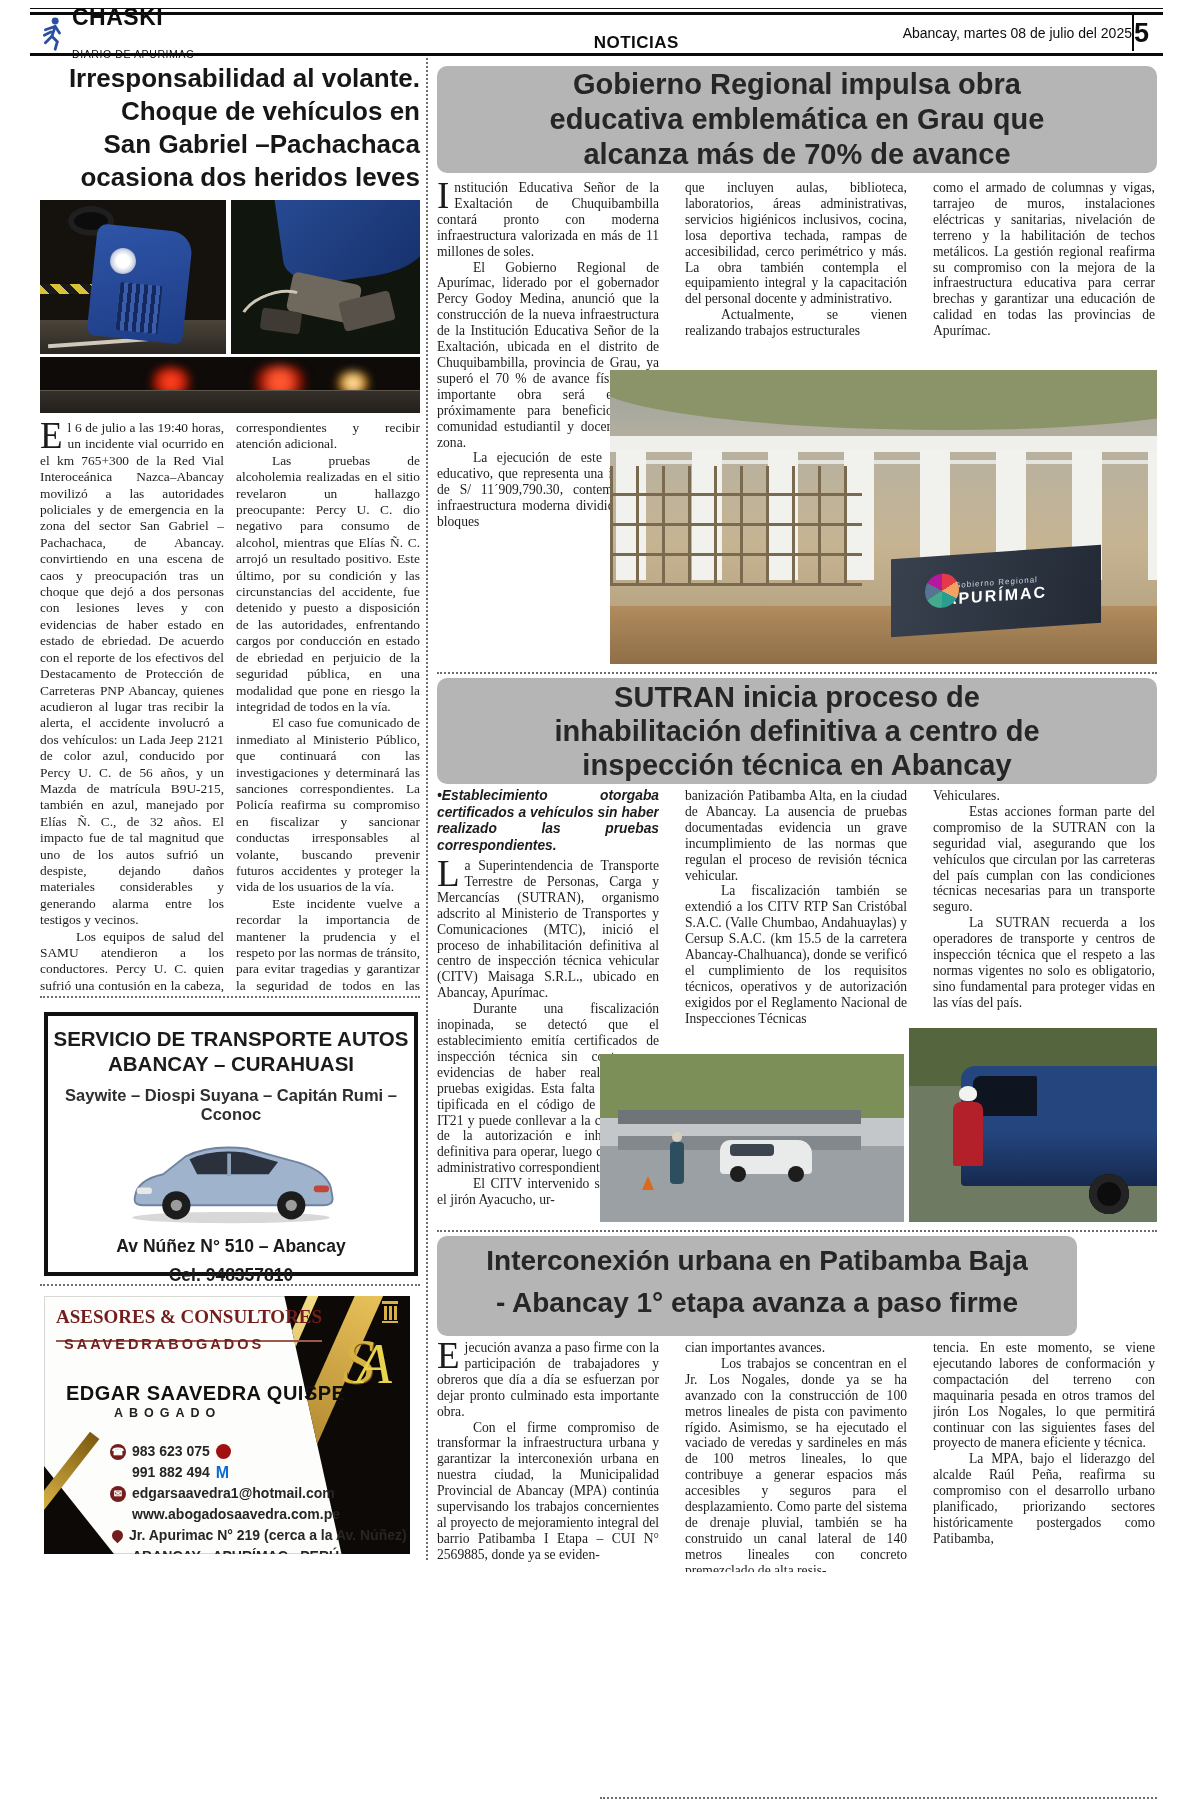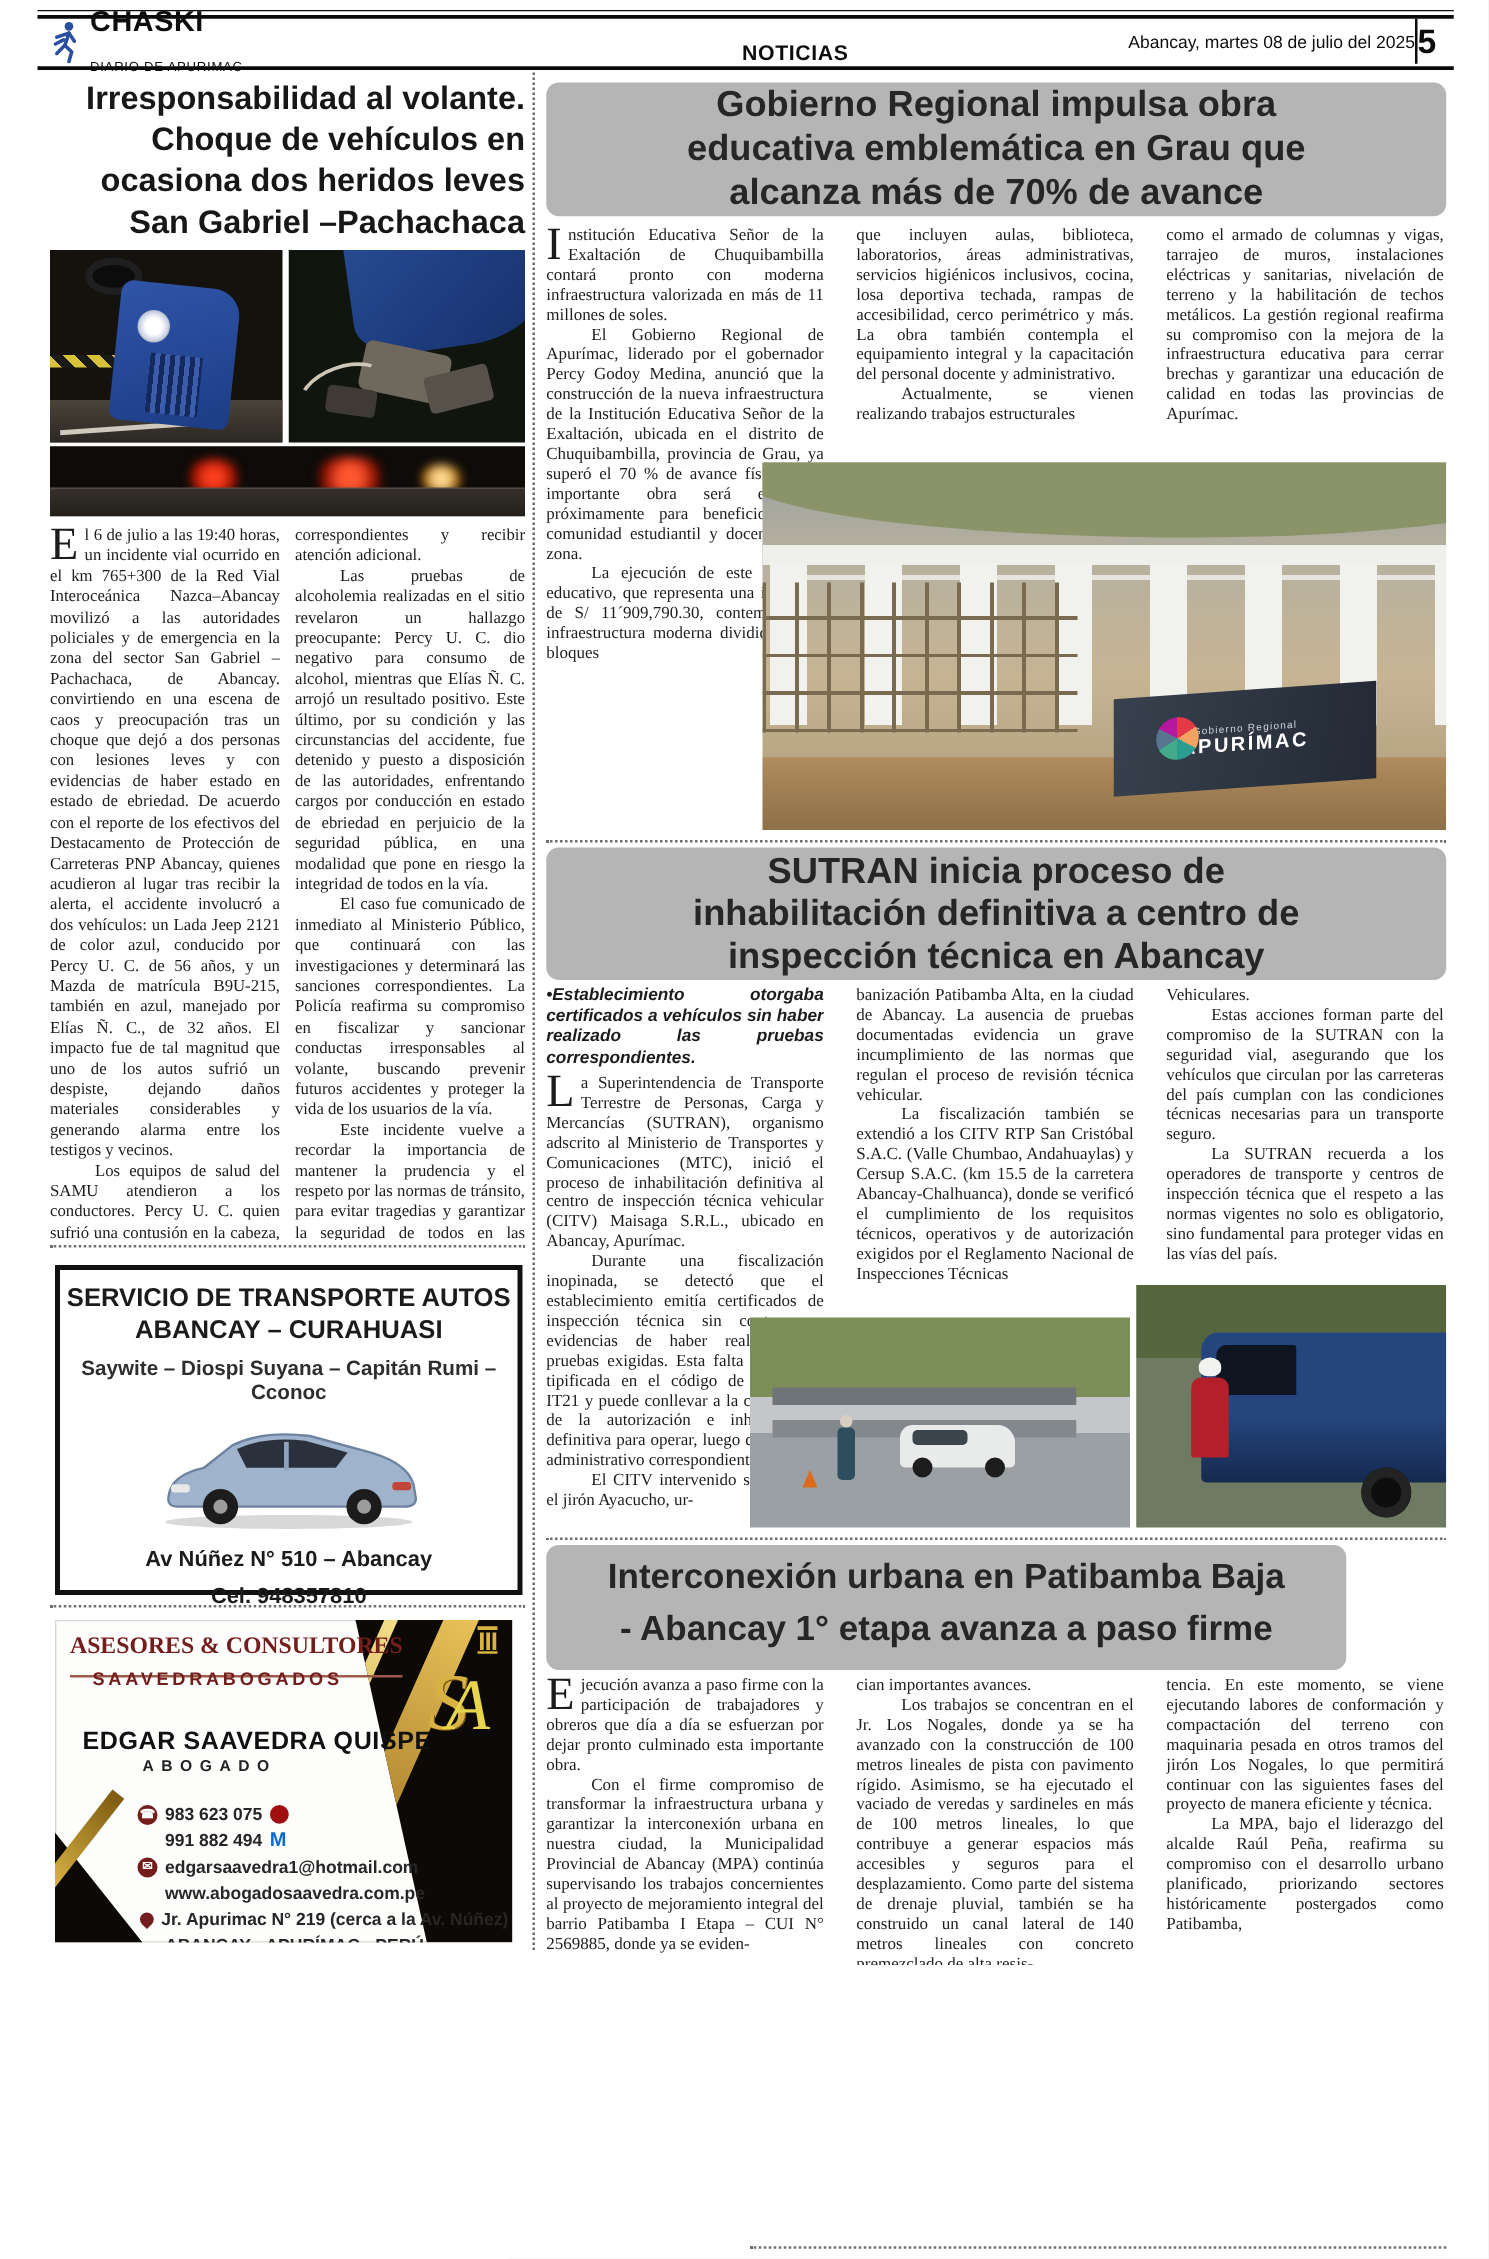"ocasiona dos heridos leves" div { order: before "San Gabriel –Pachachaca" -> after "San Gabriel –Pachachaca" }
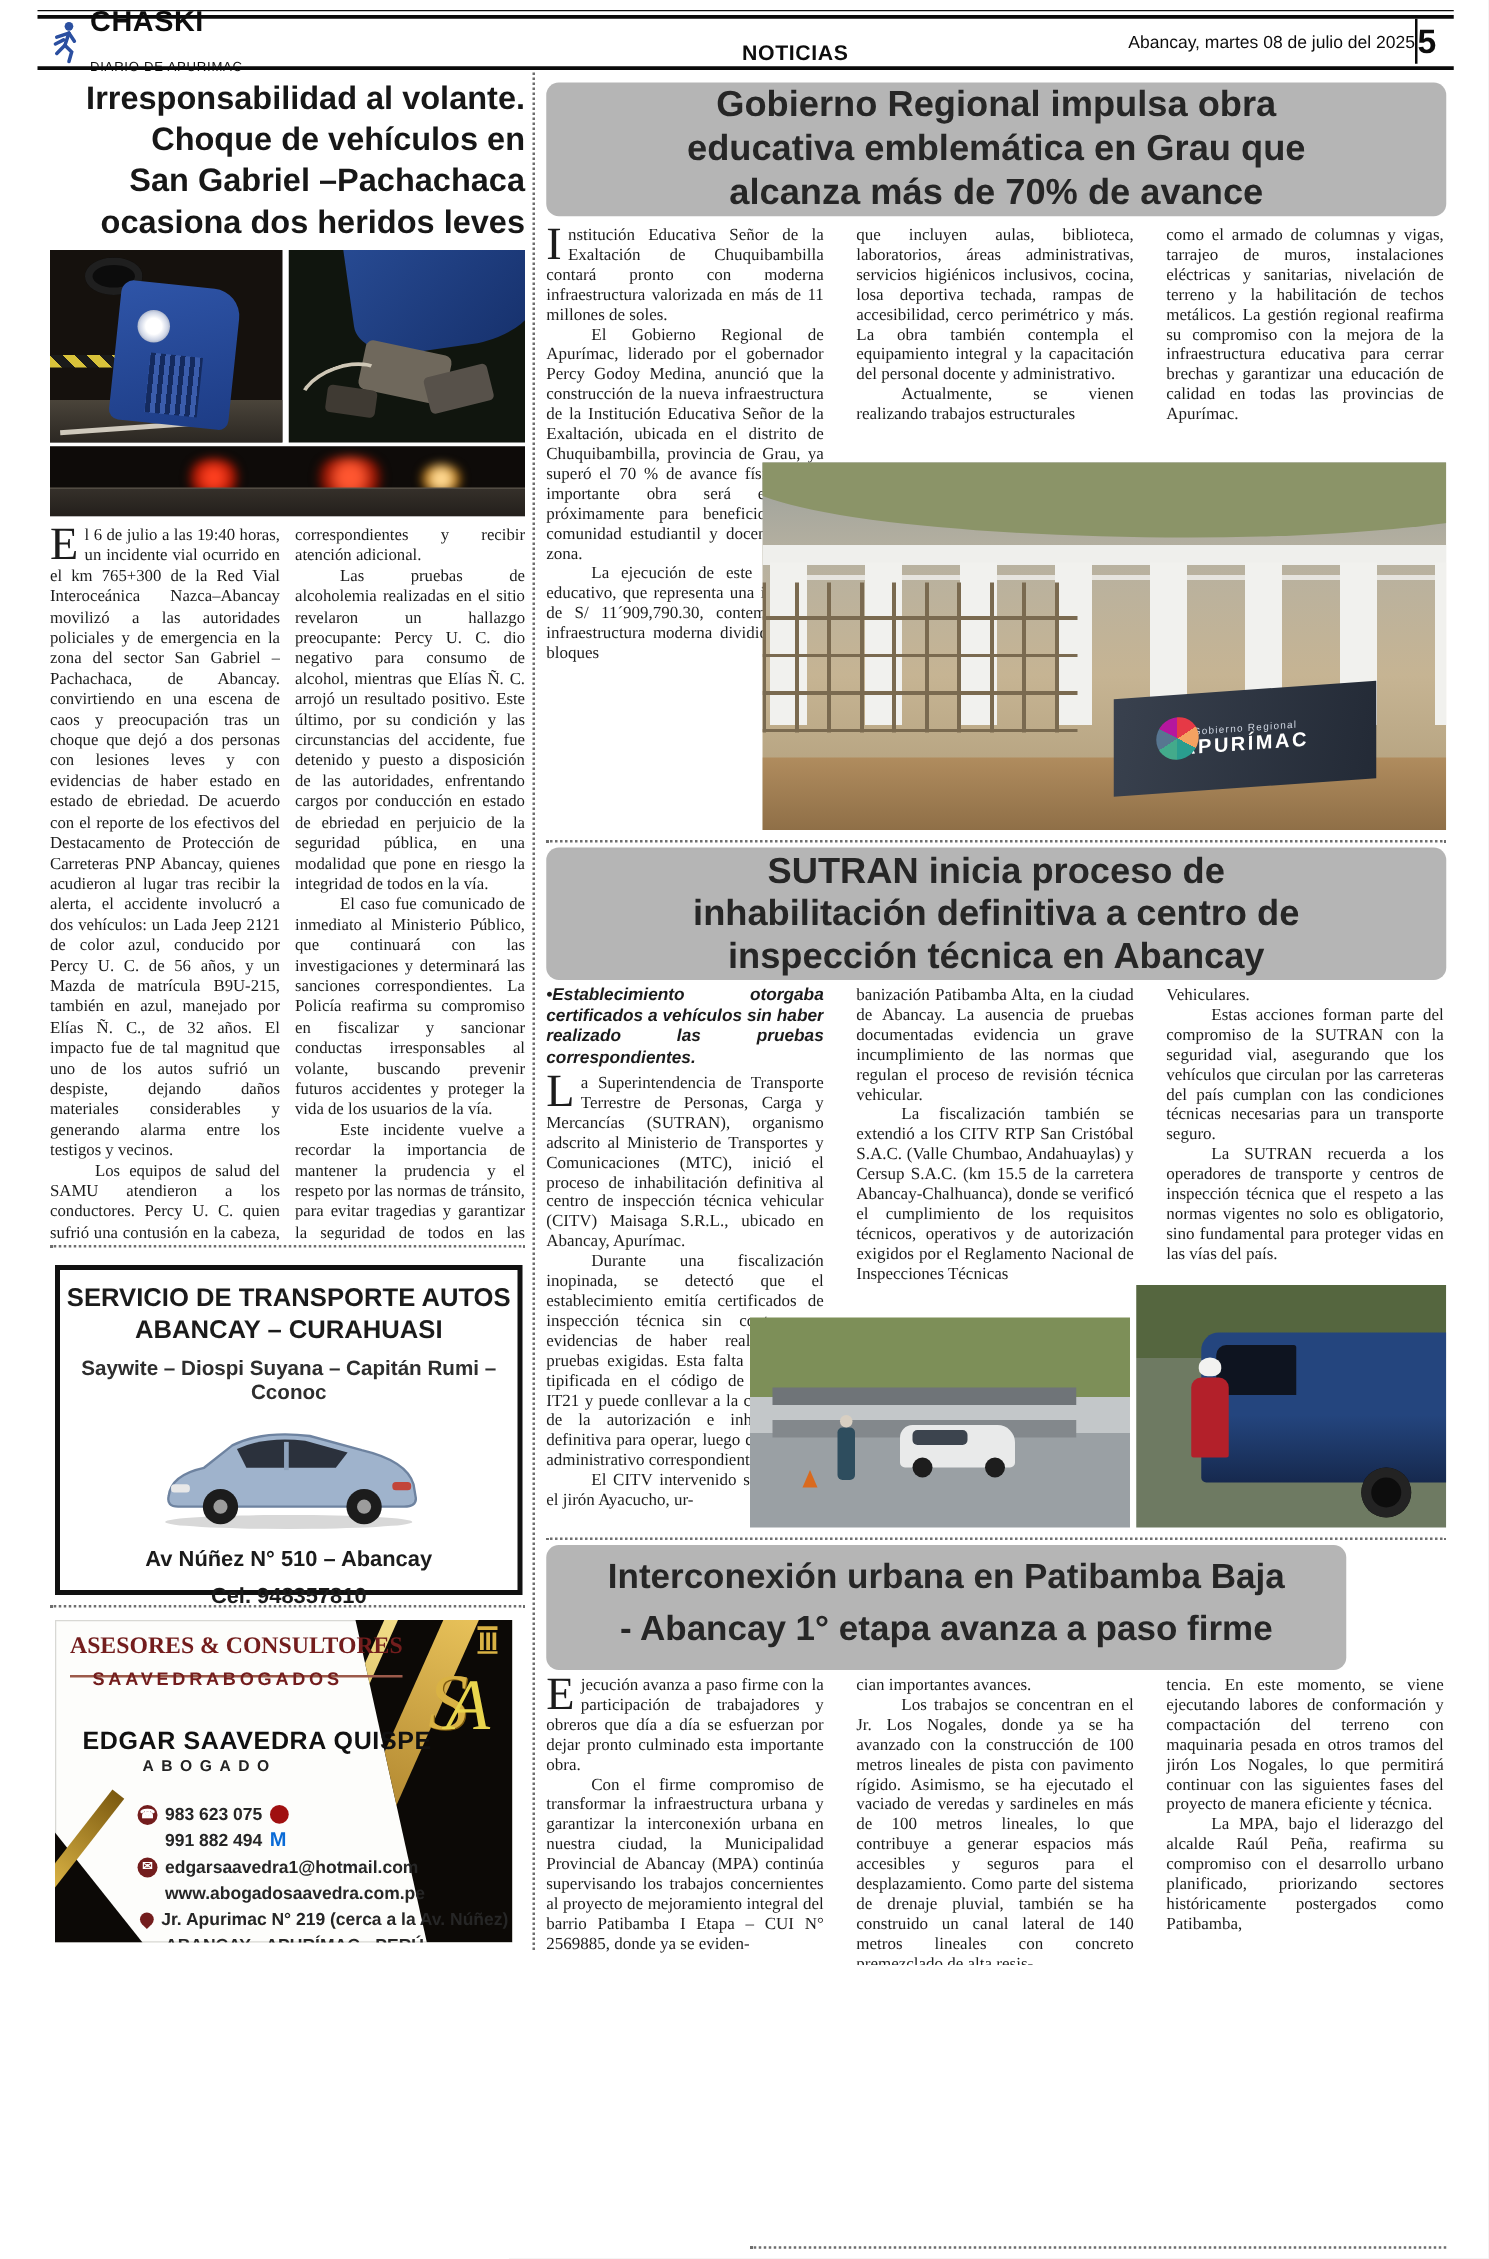"SAAVEDRABOGADOS" .l-head2 { left: 30px -> 20px }
